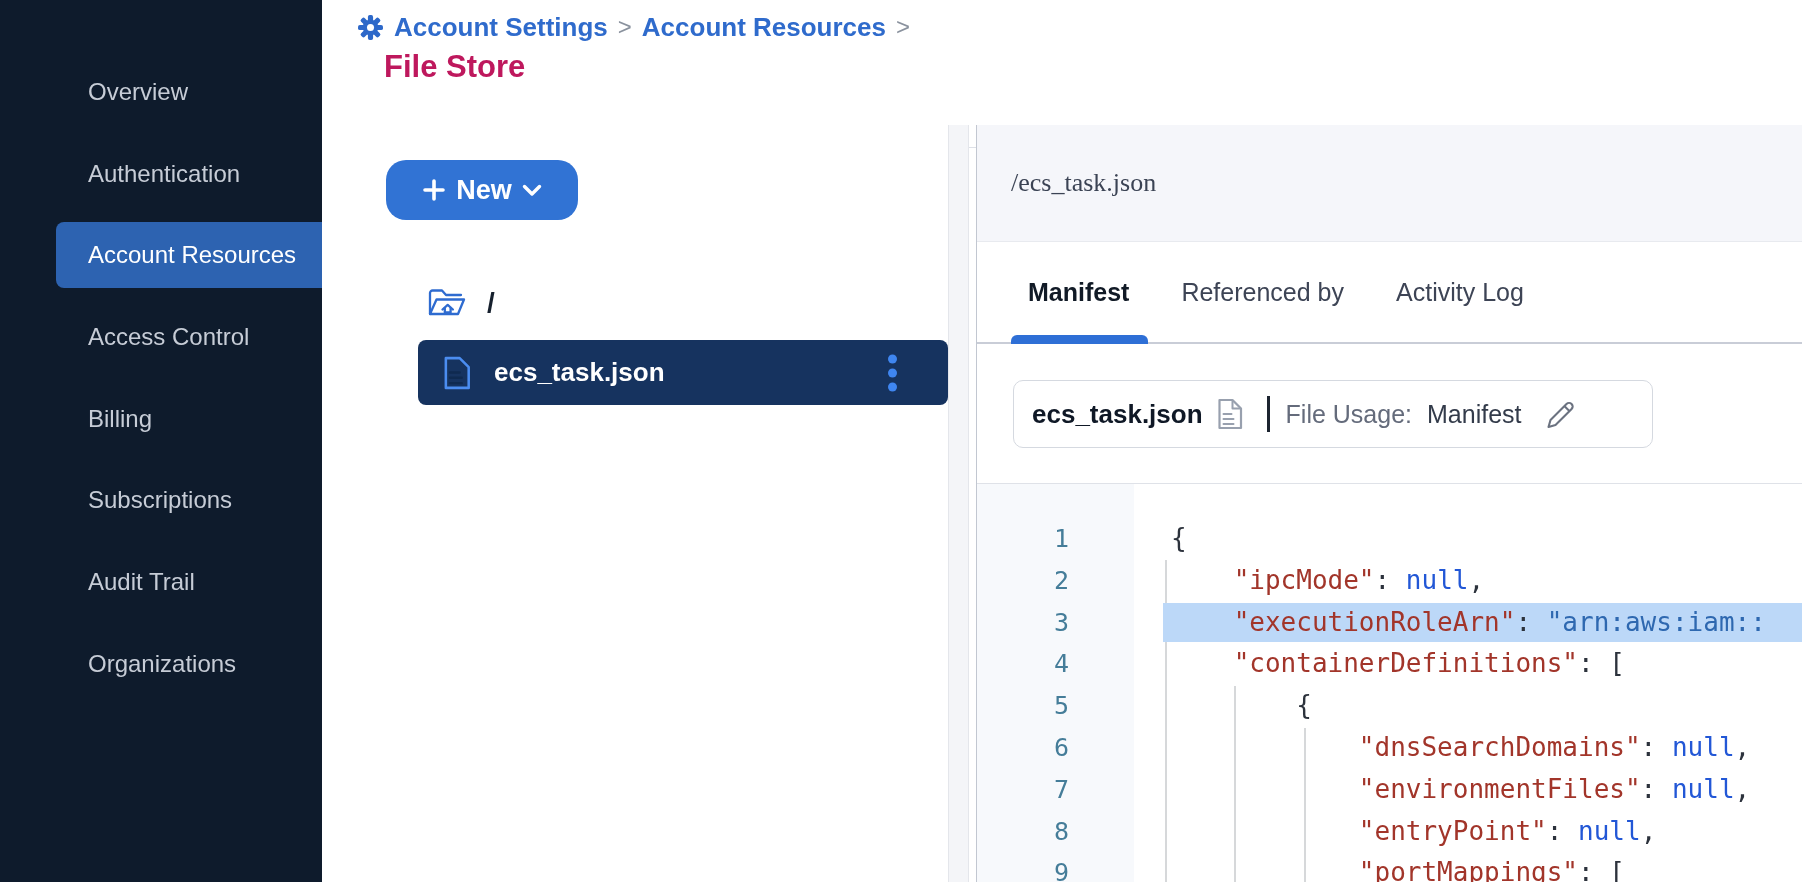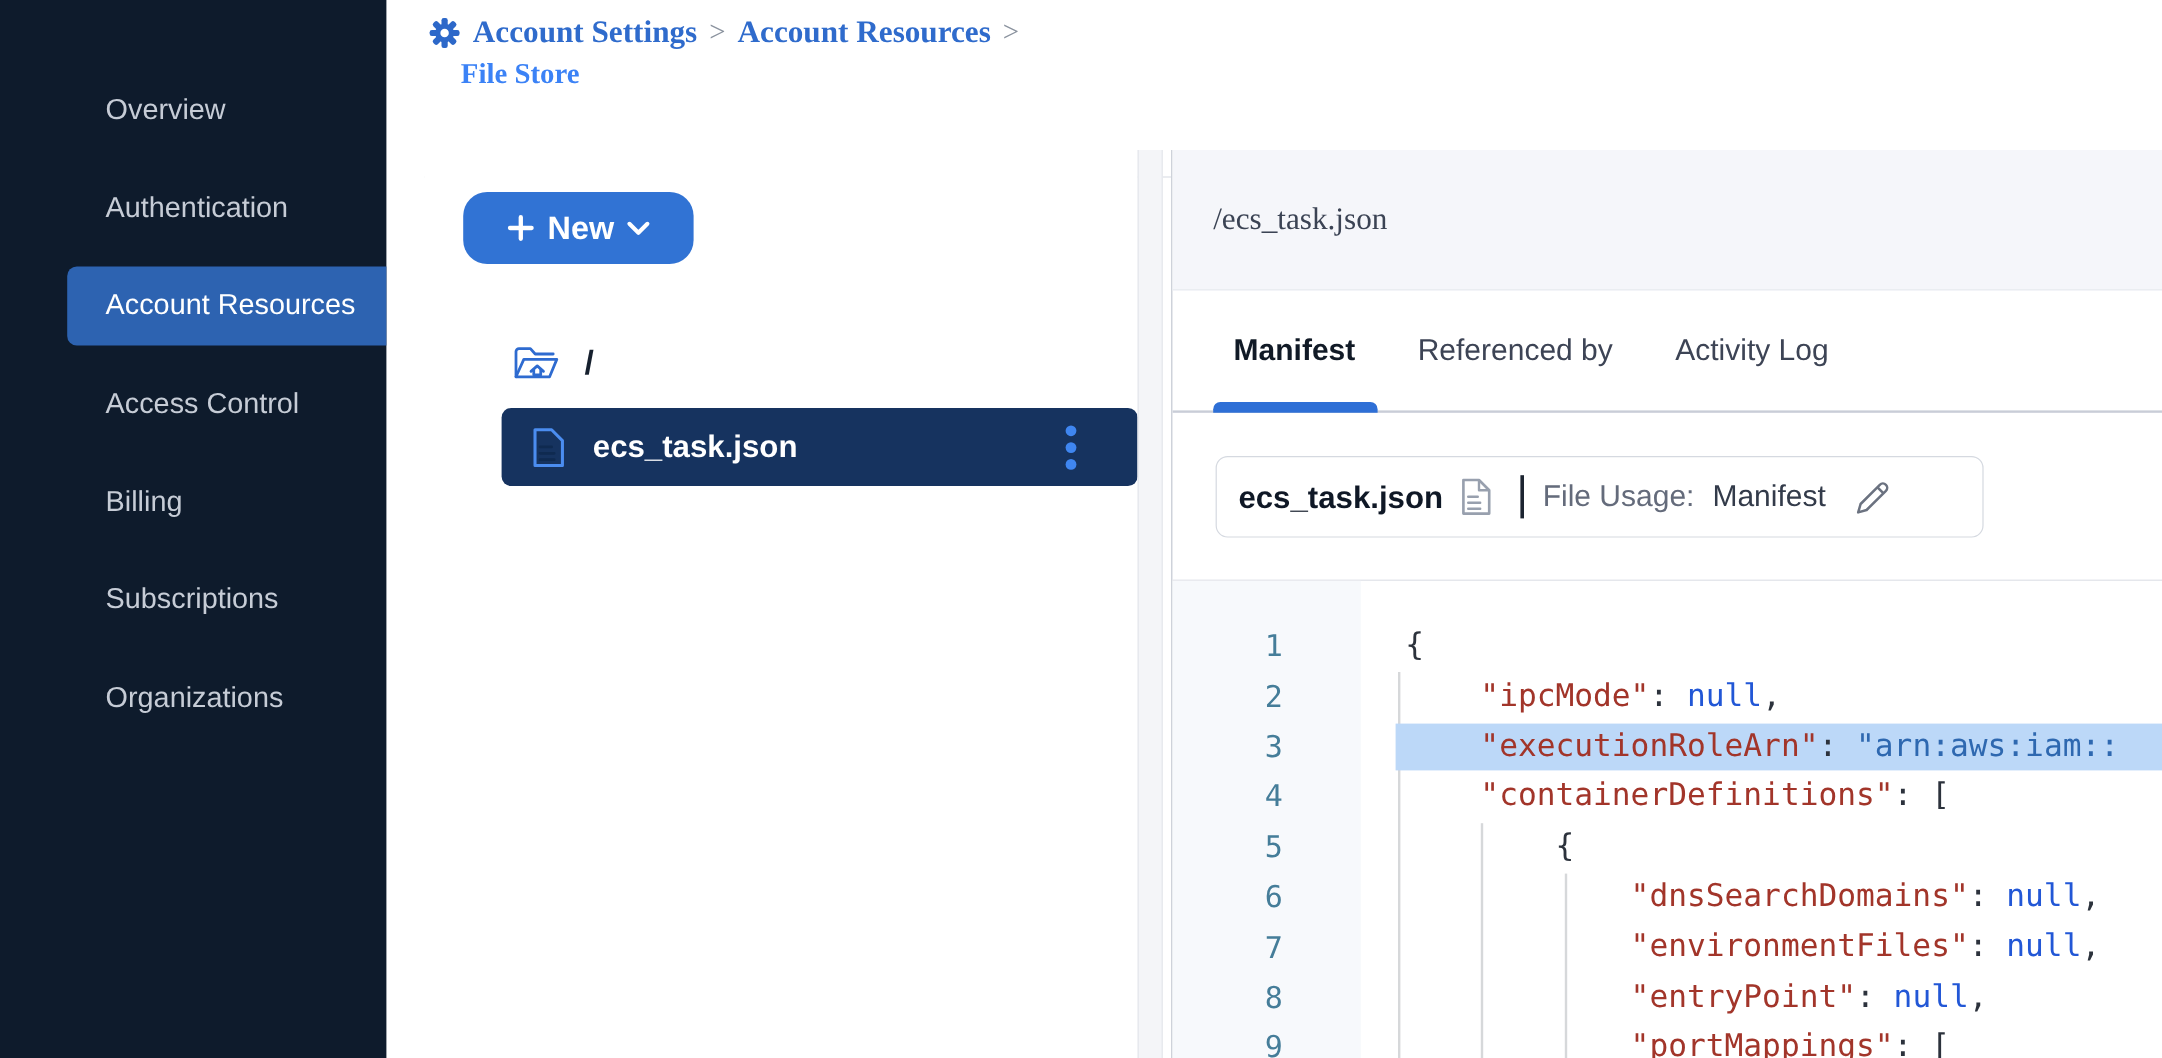"Account Settings" .top-header { font-family: Liberation Serif, serif -> none }
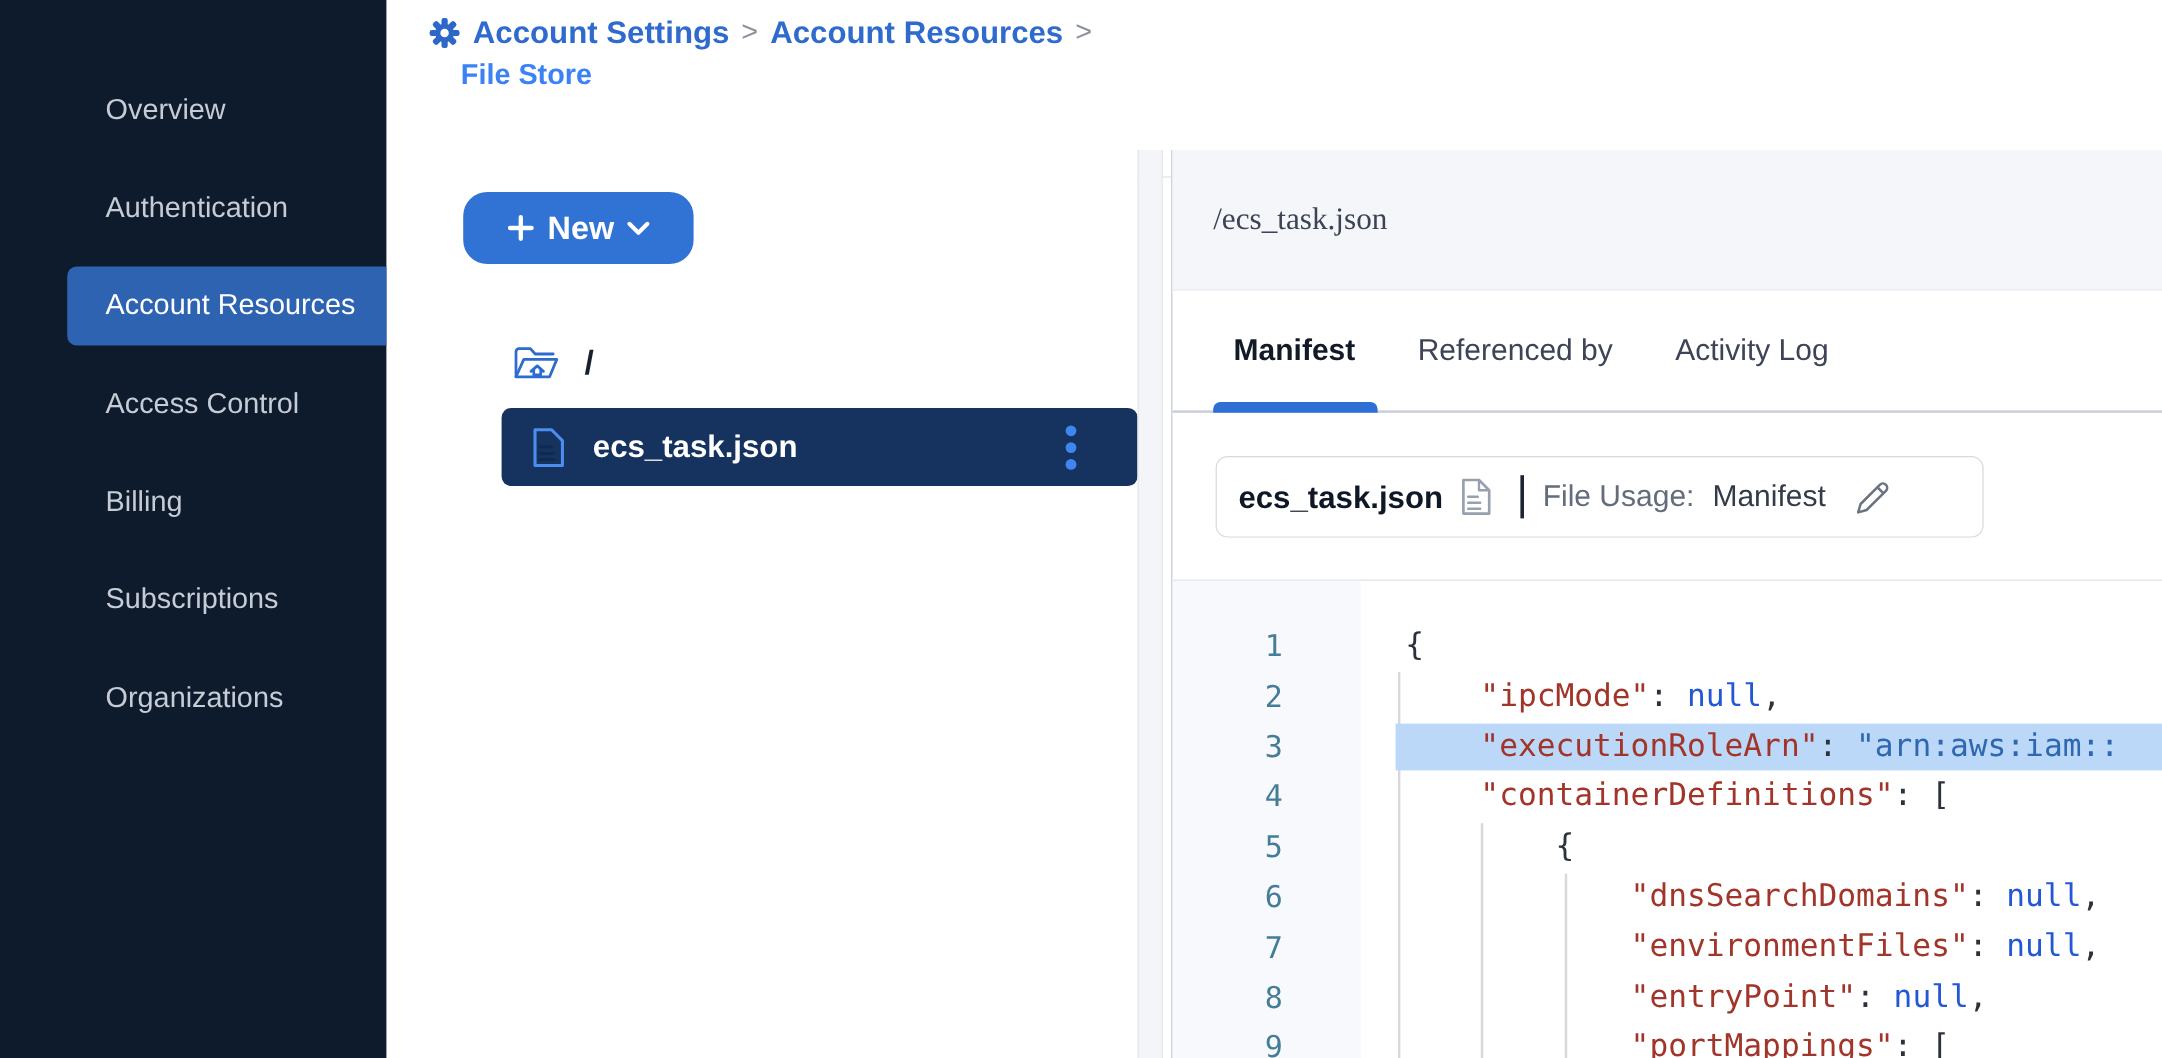"File Store" .page-title { color: #3b82f6 -> #be185d; font-size: 24px -> 31px }
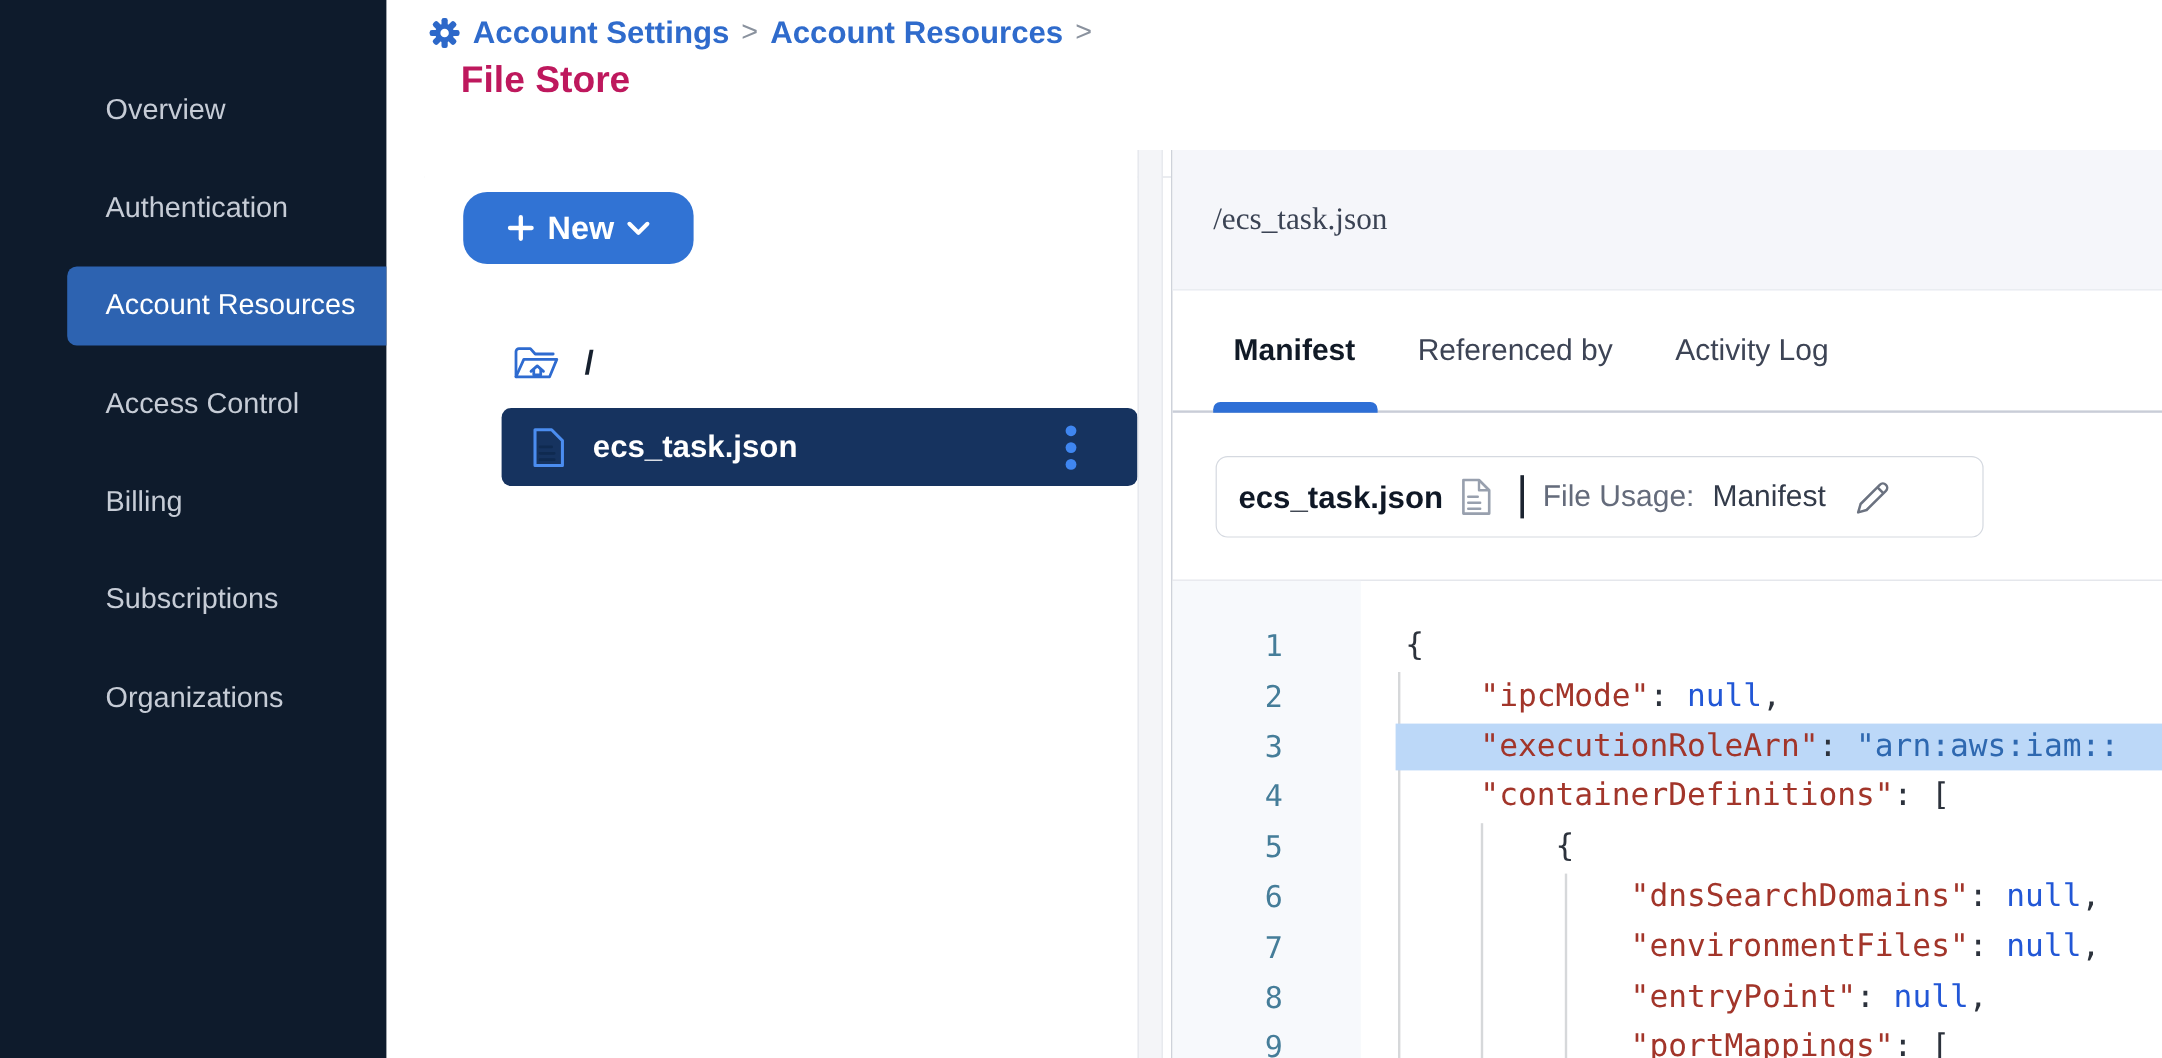"Audit Trail" div.side-item { html: none -> <div>Audit Trail</div> }
